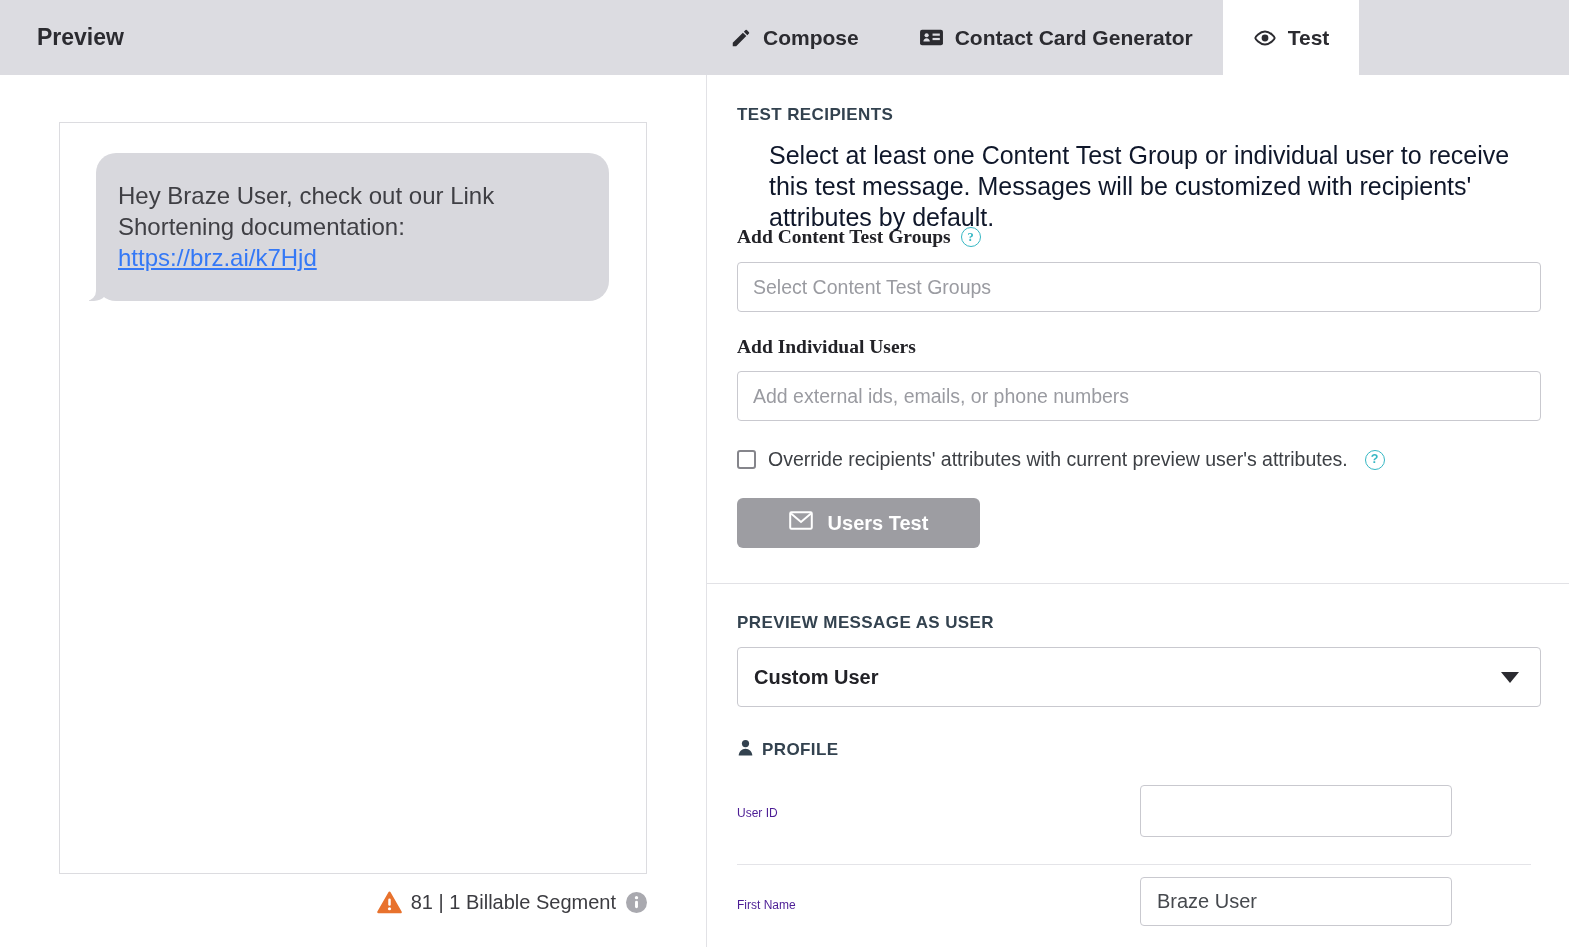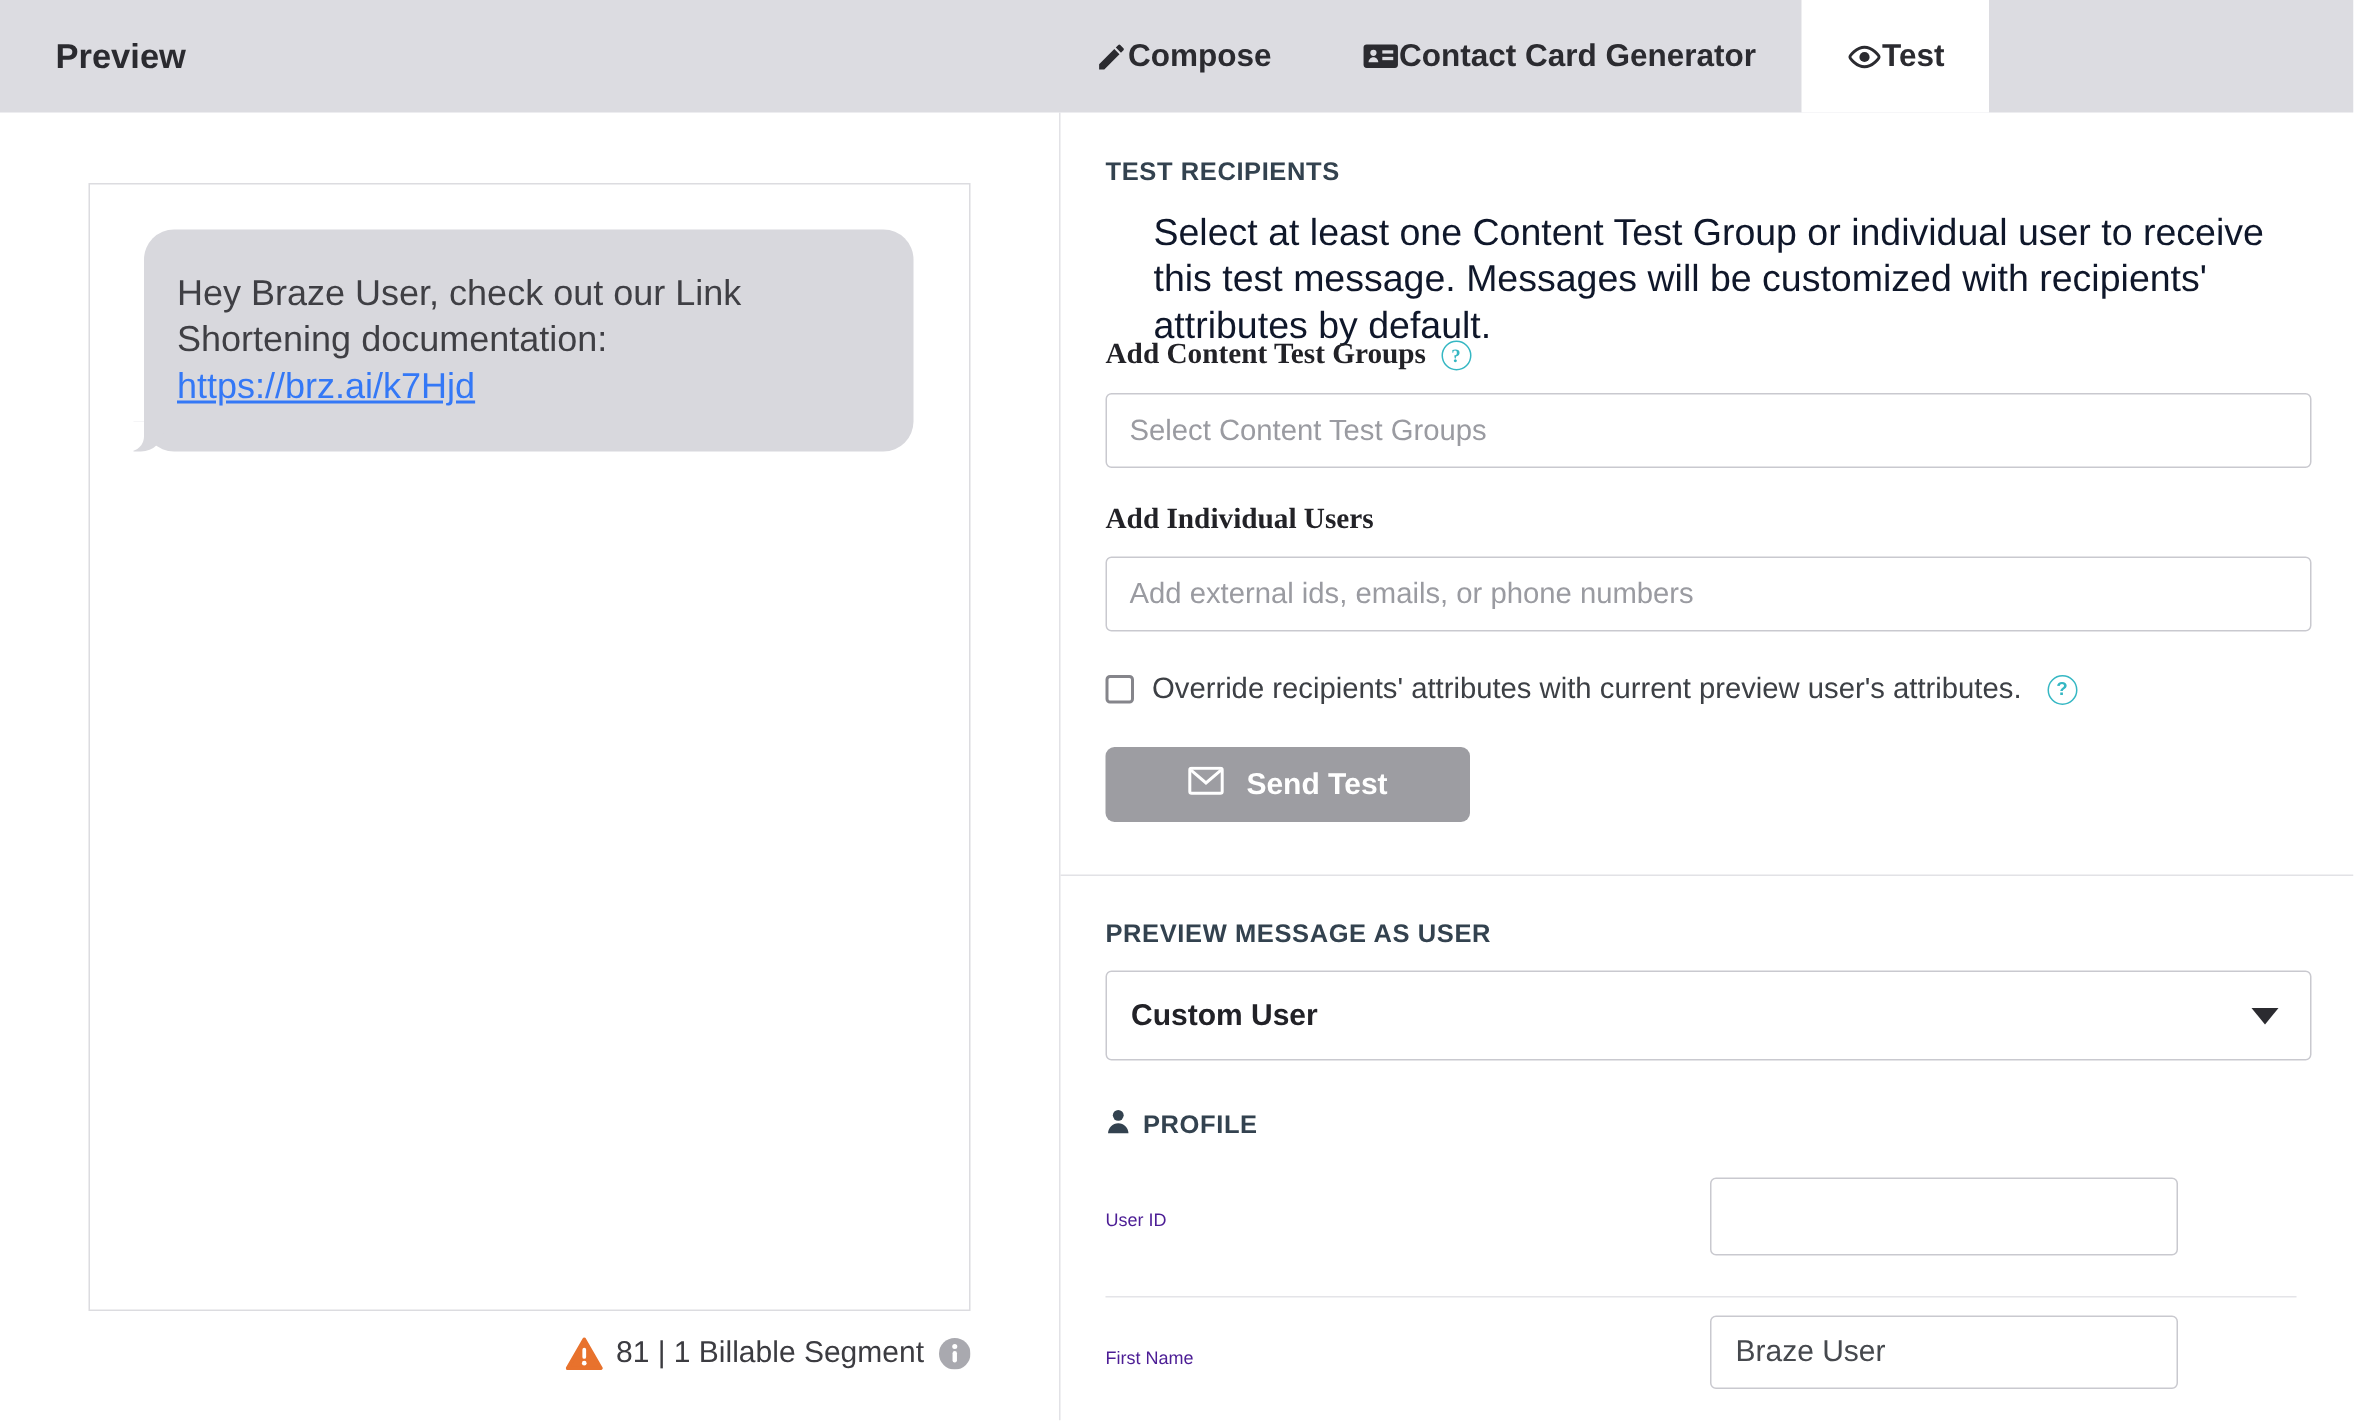"Compose" .tab { gap: none -> 11px }
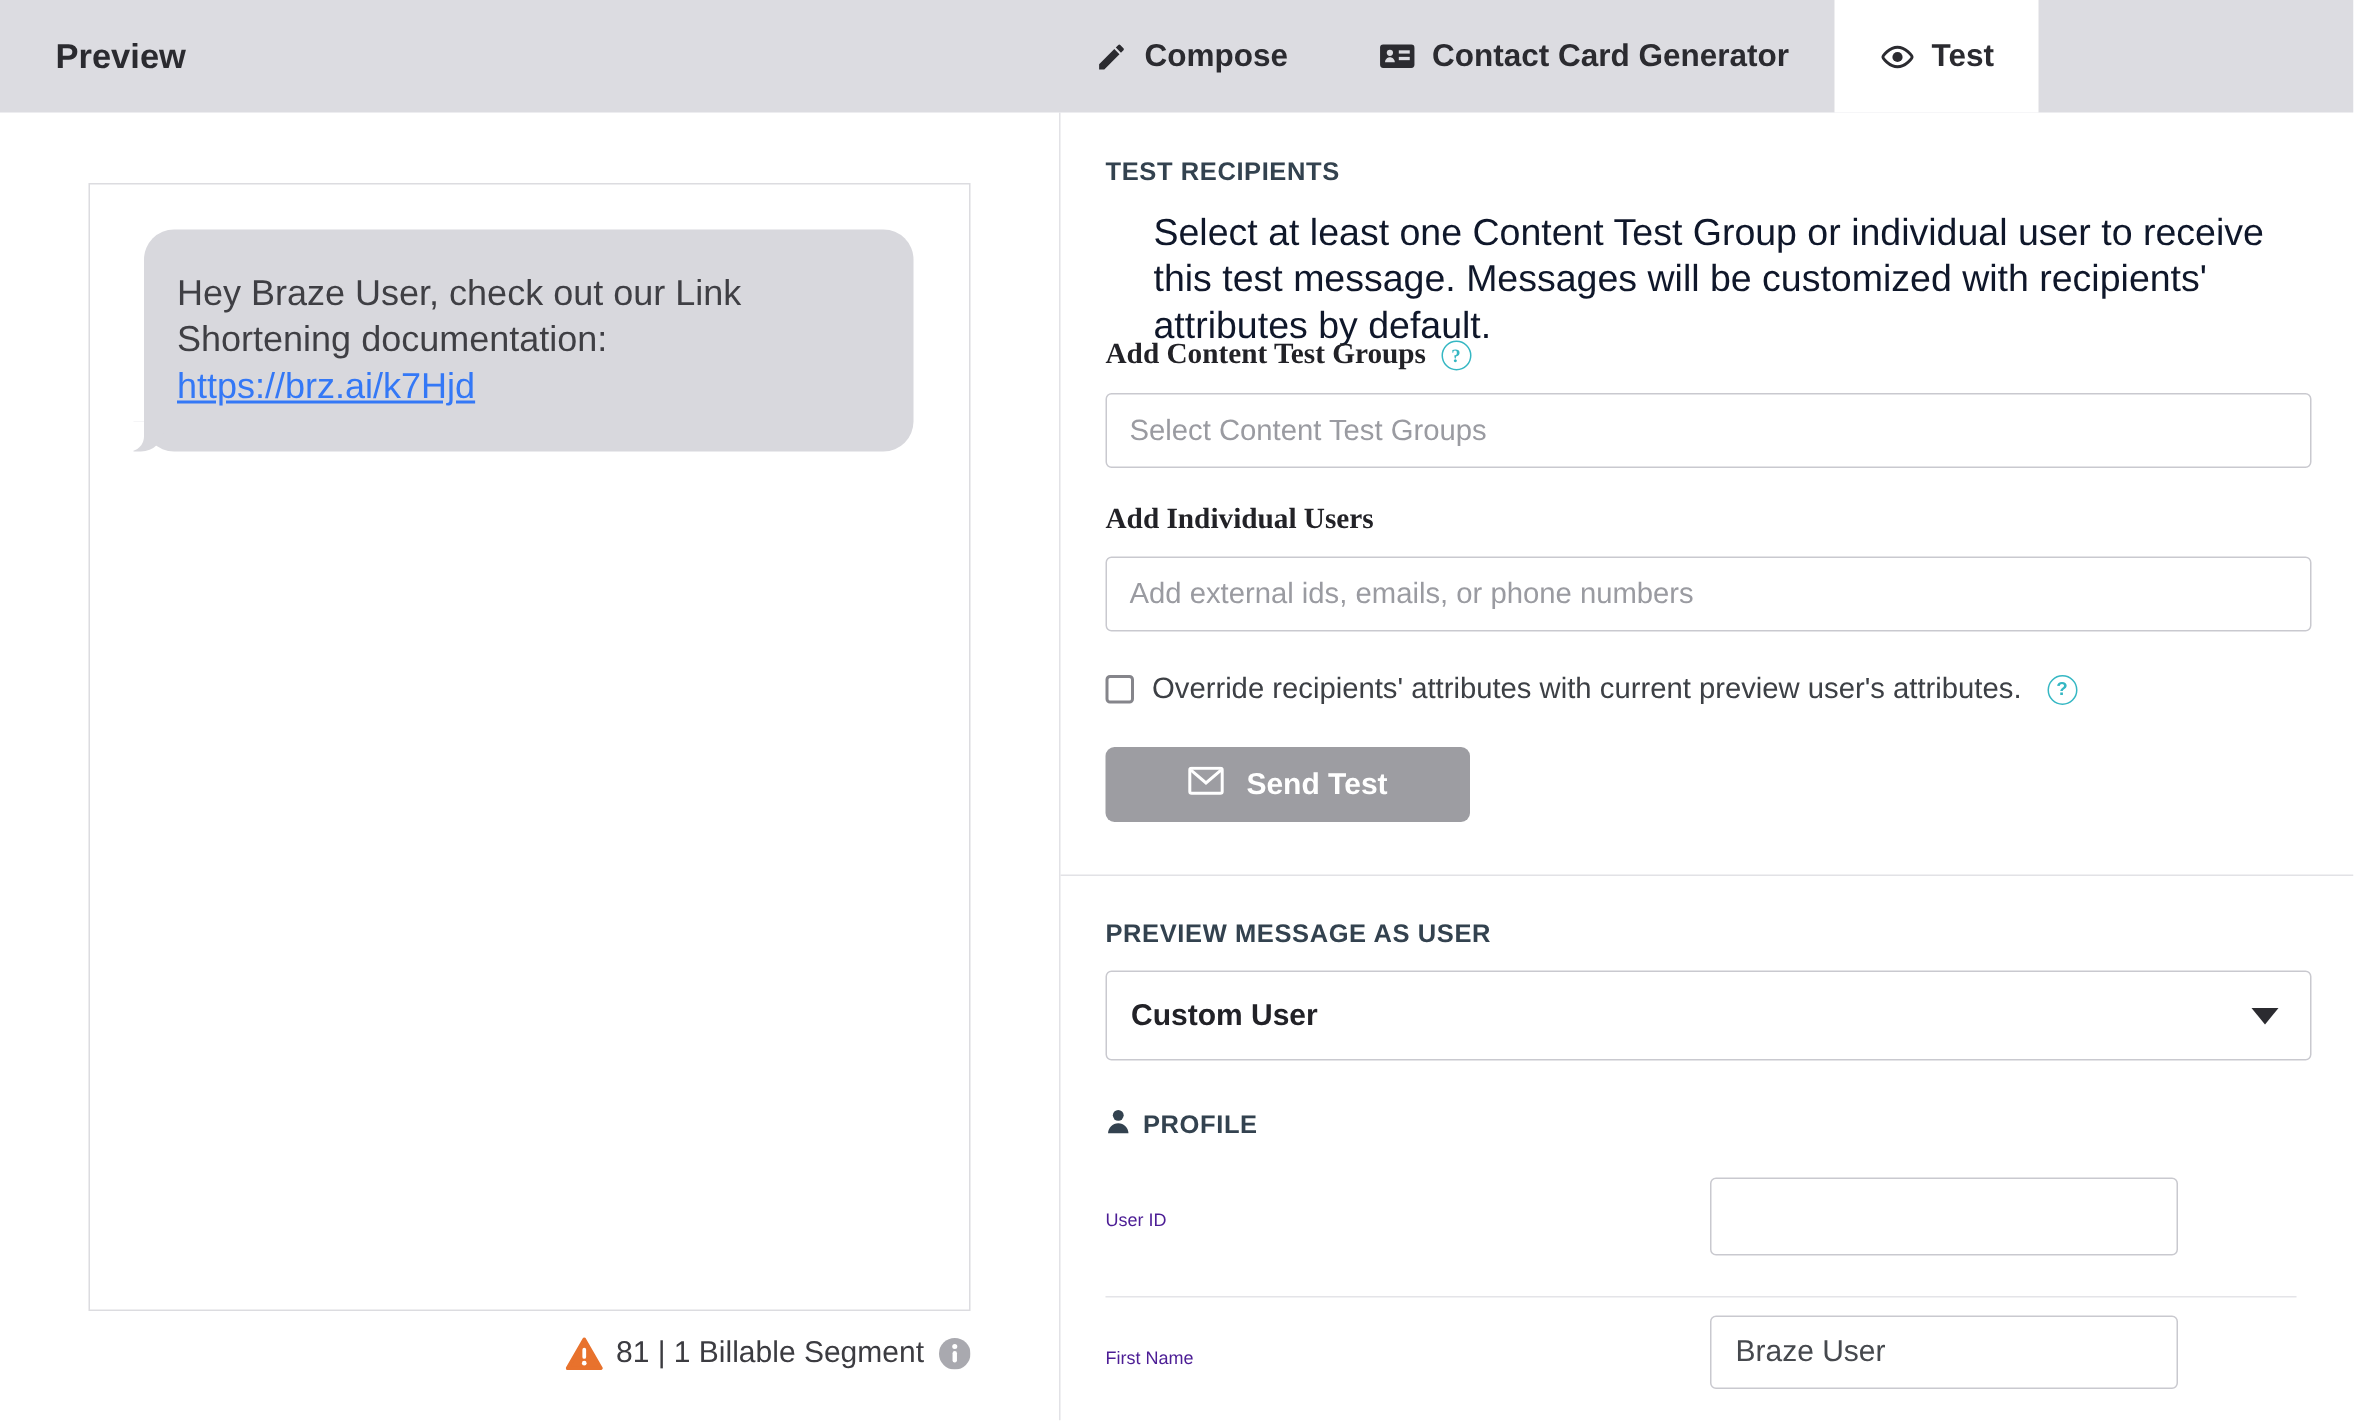"Send Test" span { text: Send -> Users }
